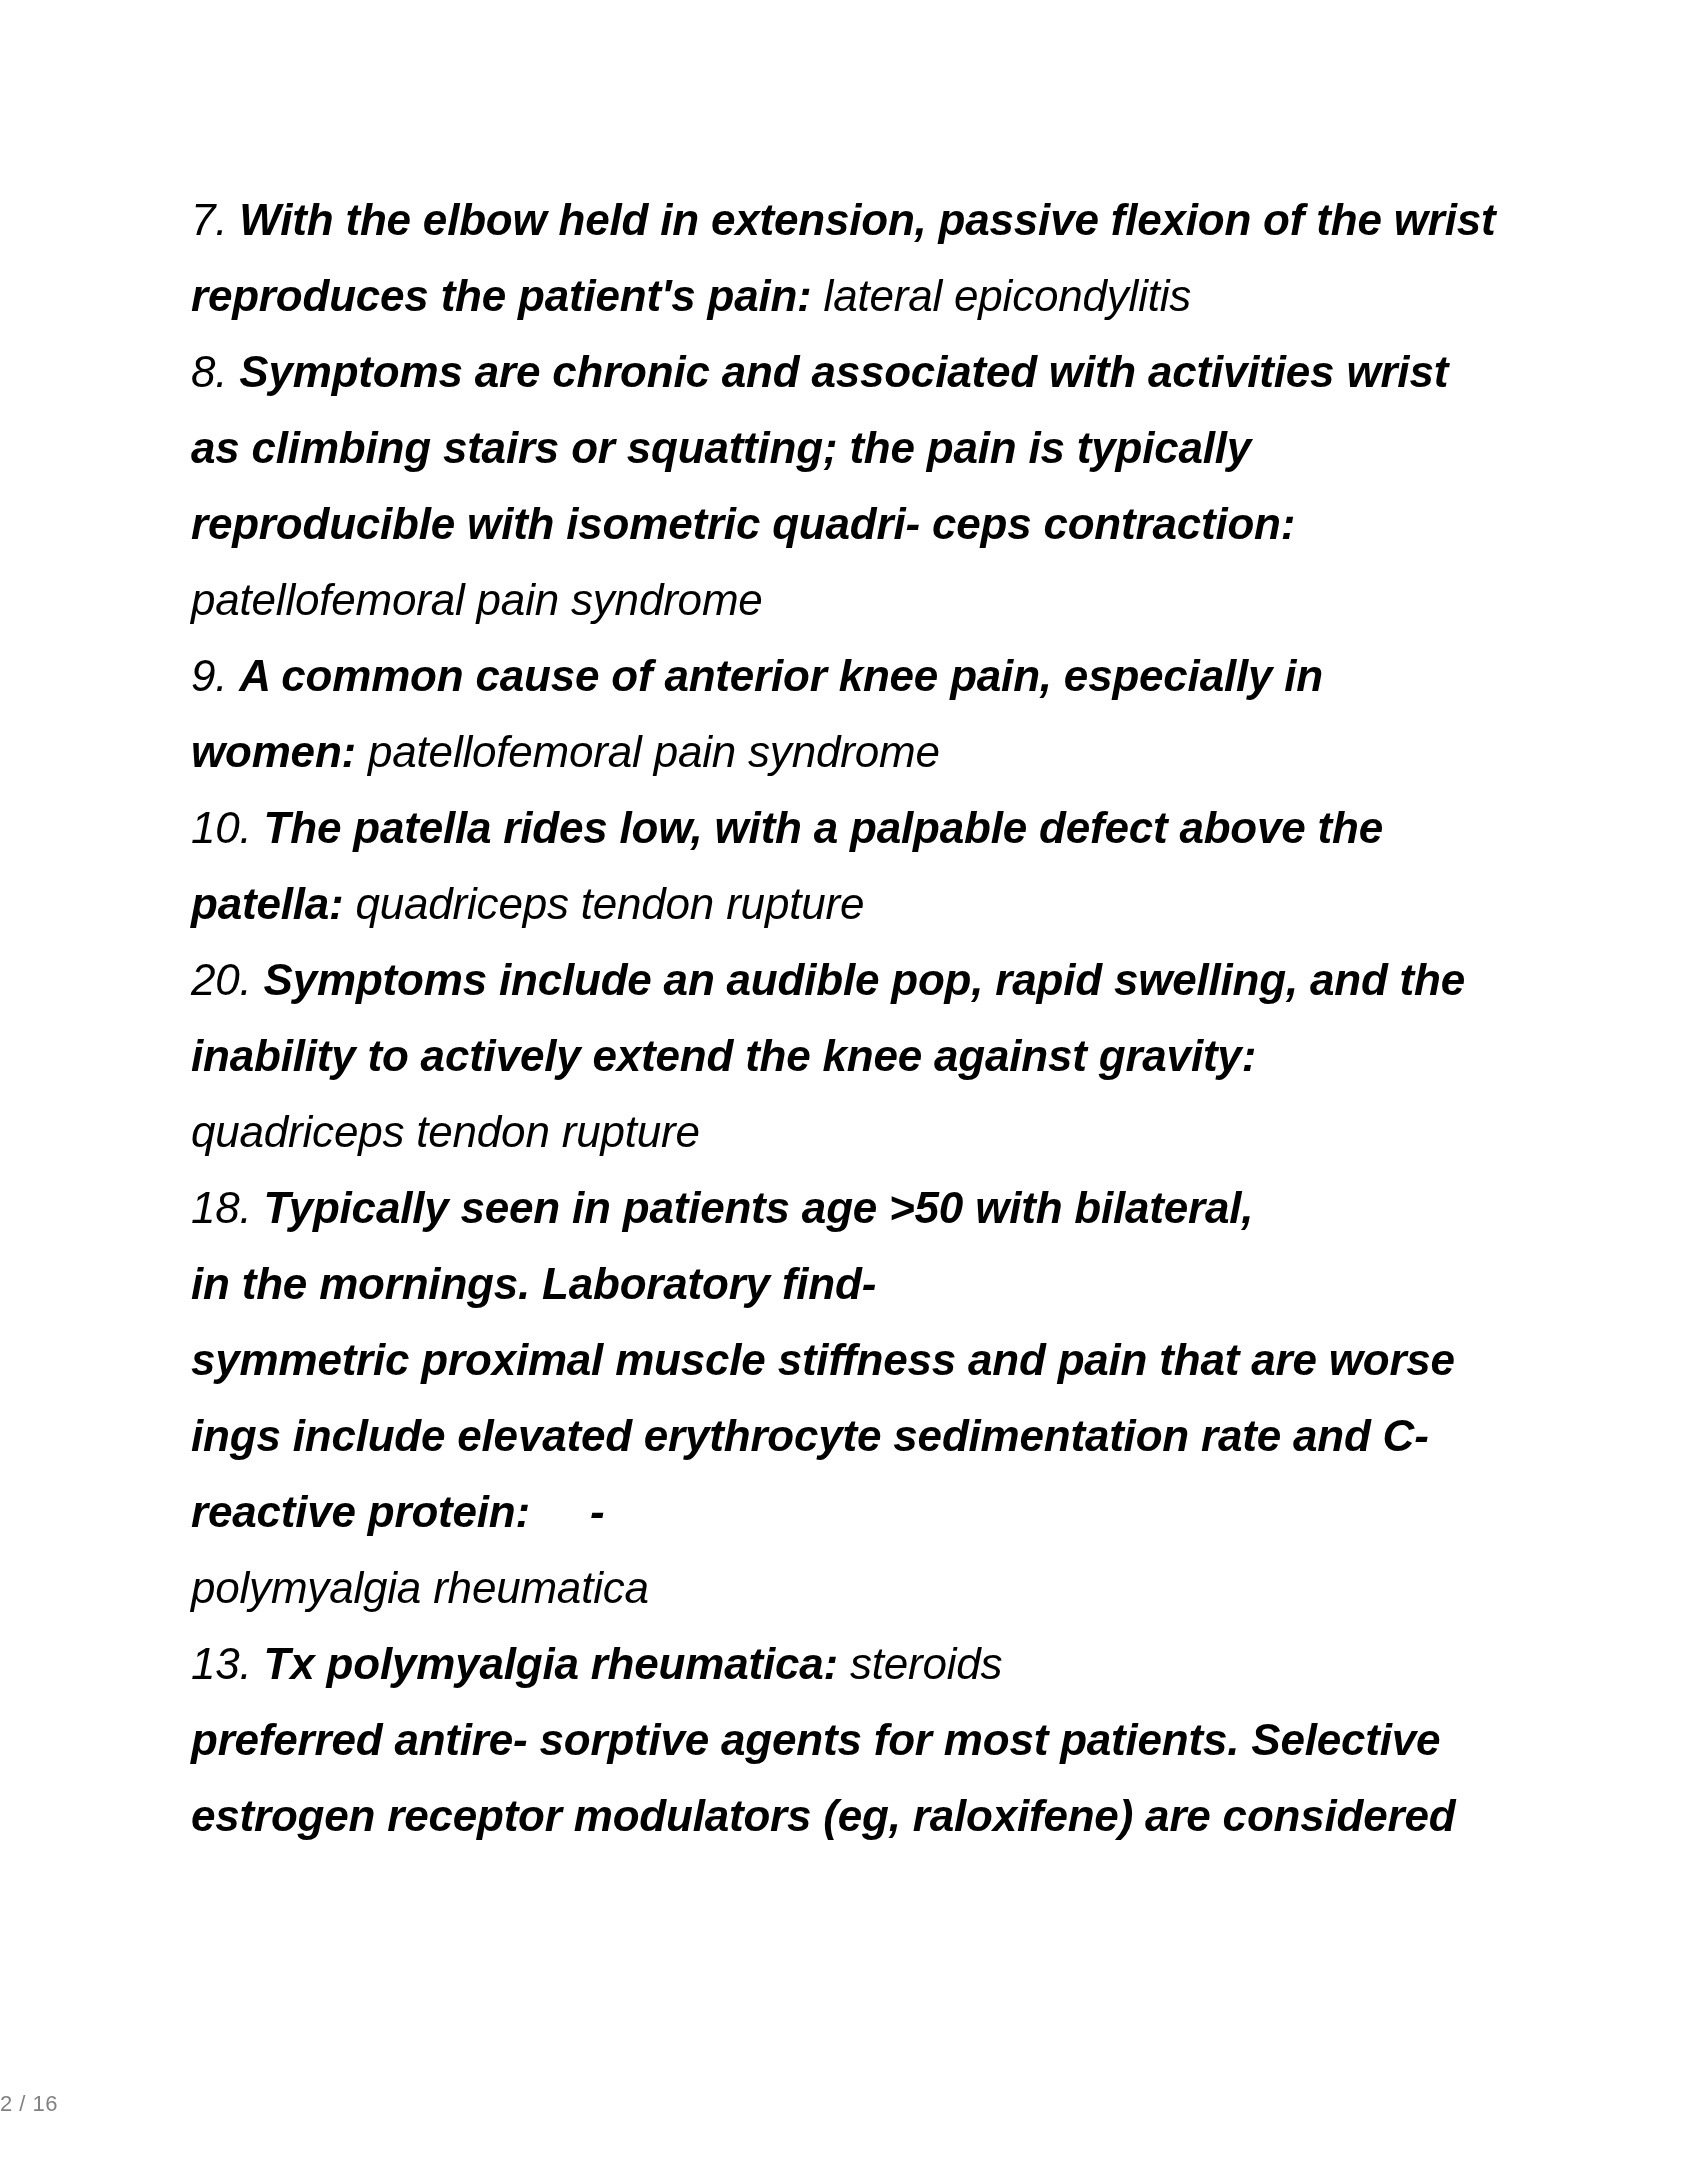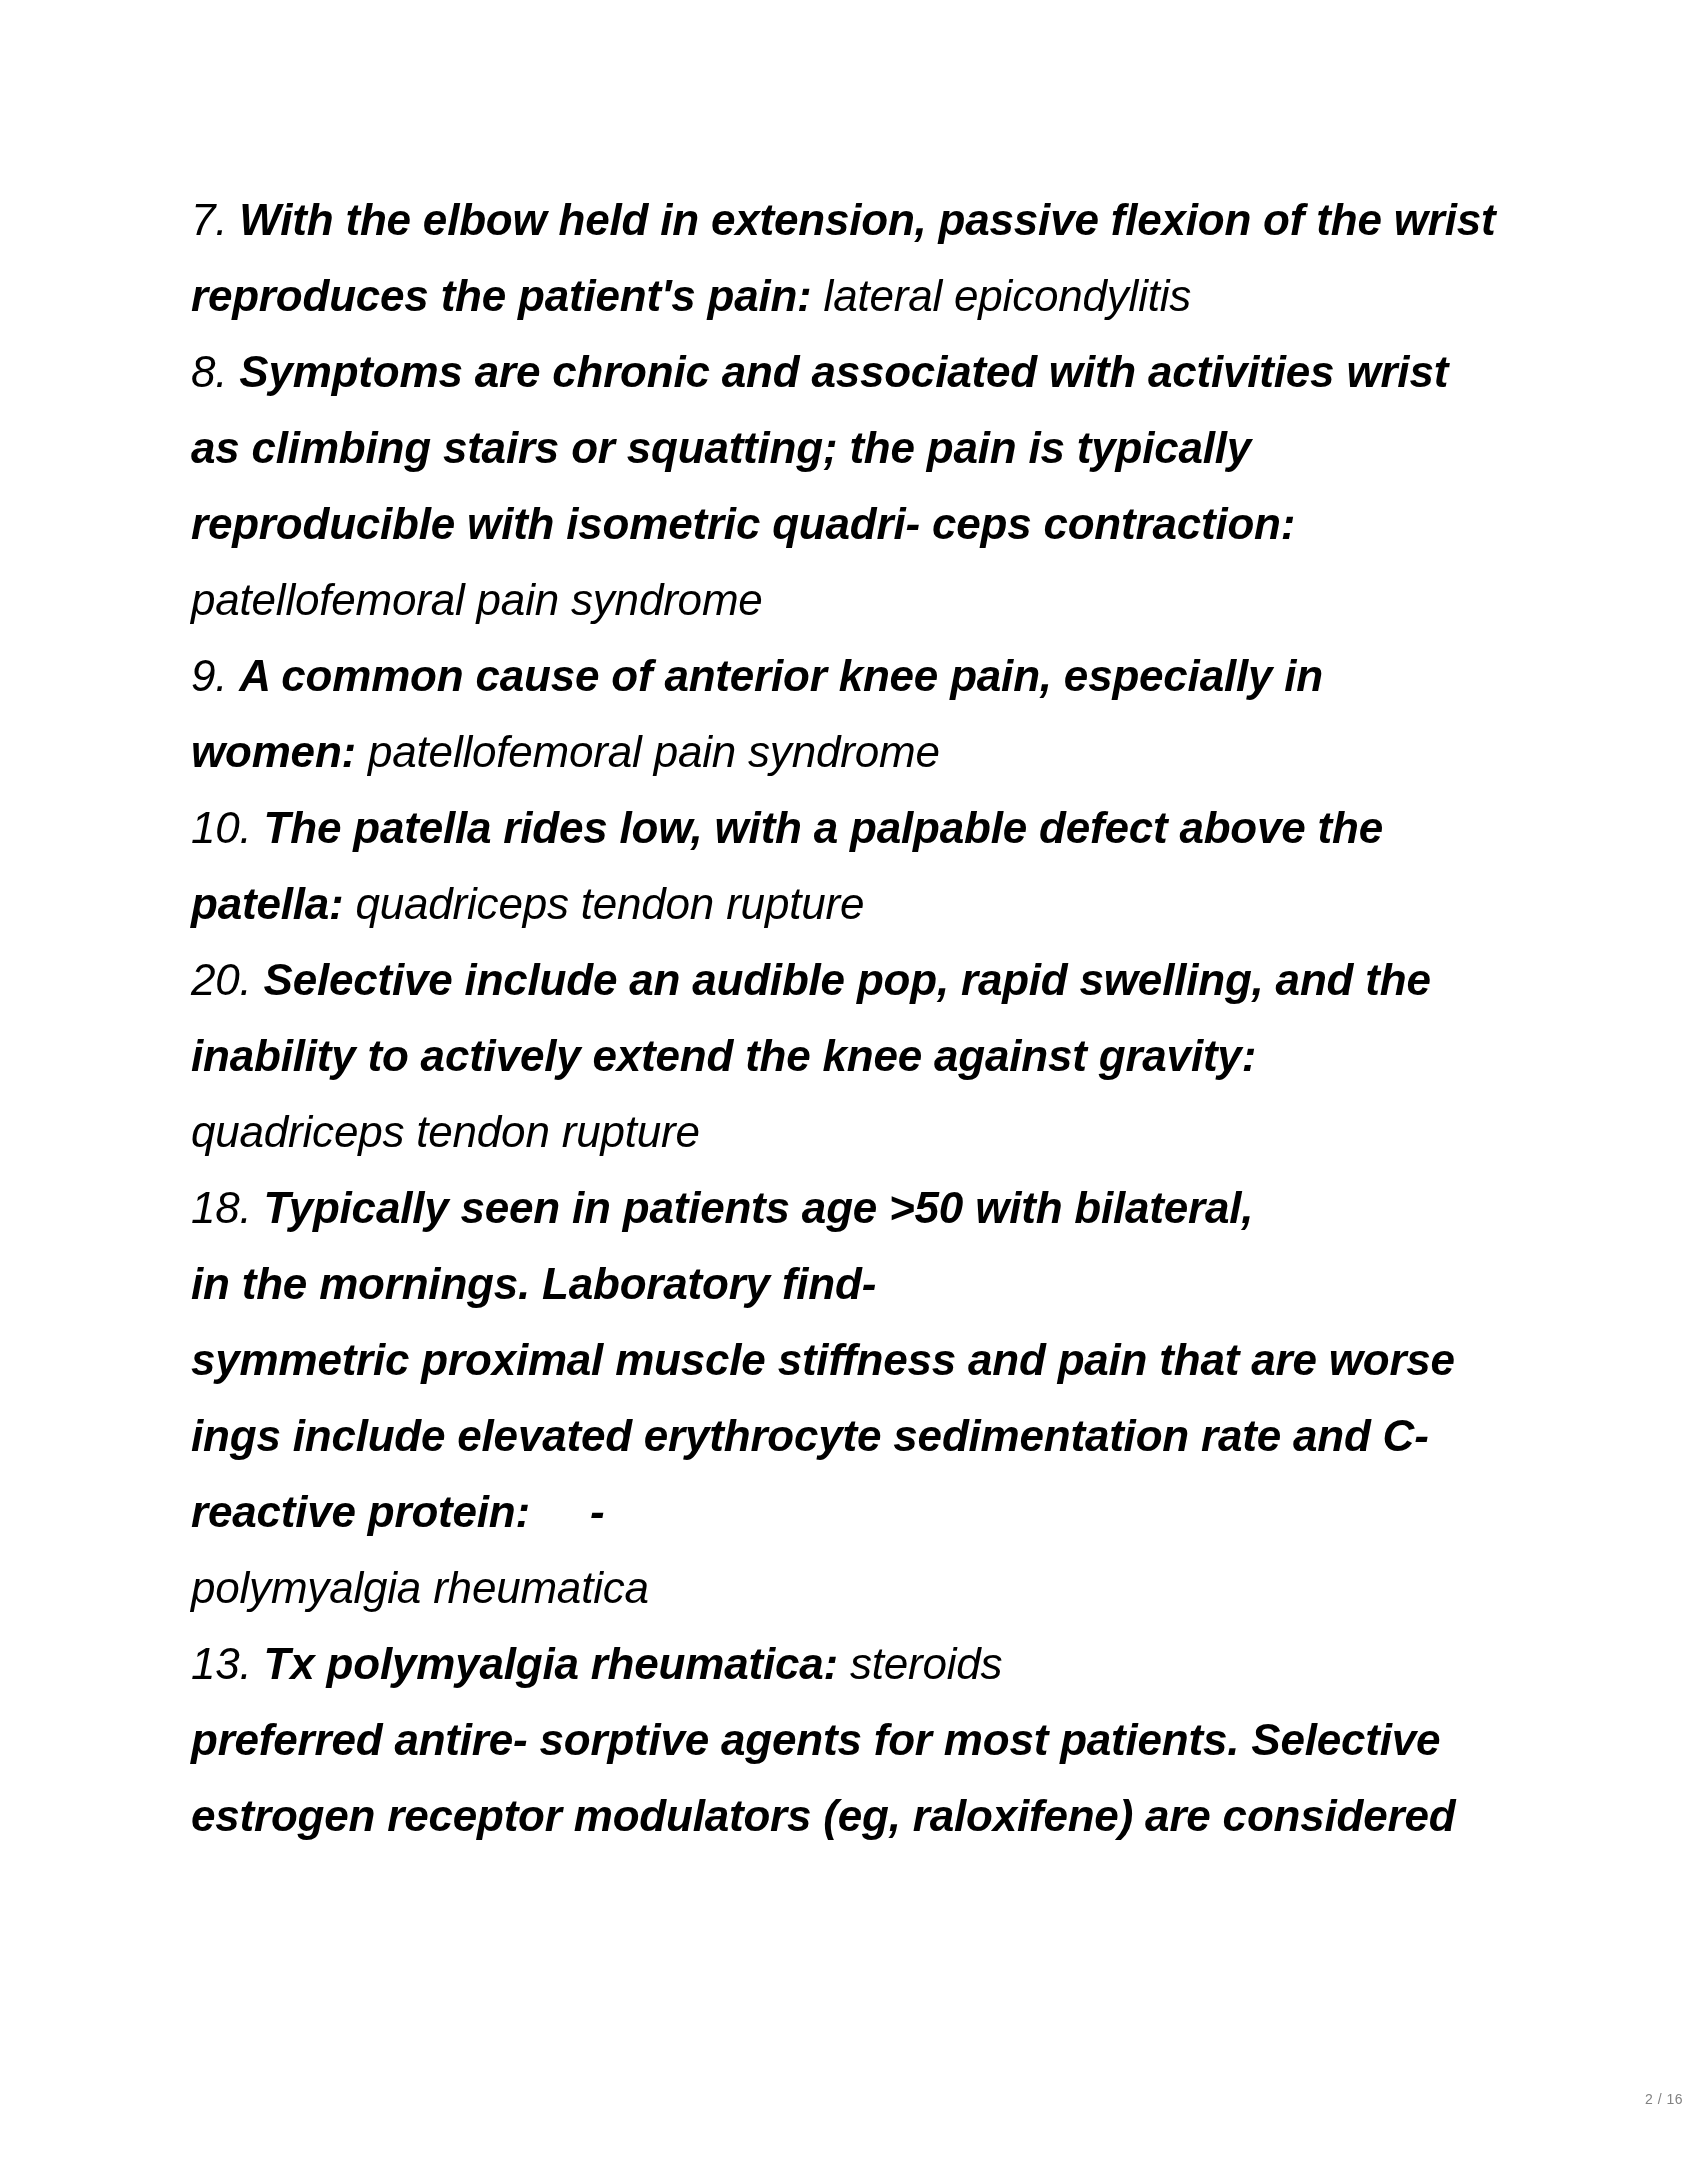"Selective include an audible pop," span.b { text: Selective -> Symptoms }
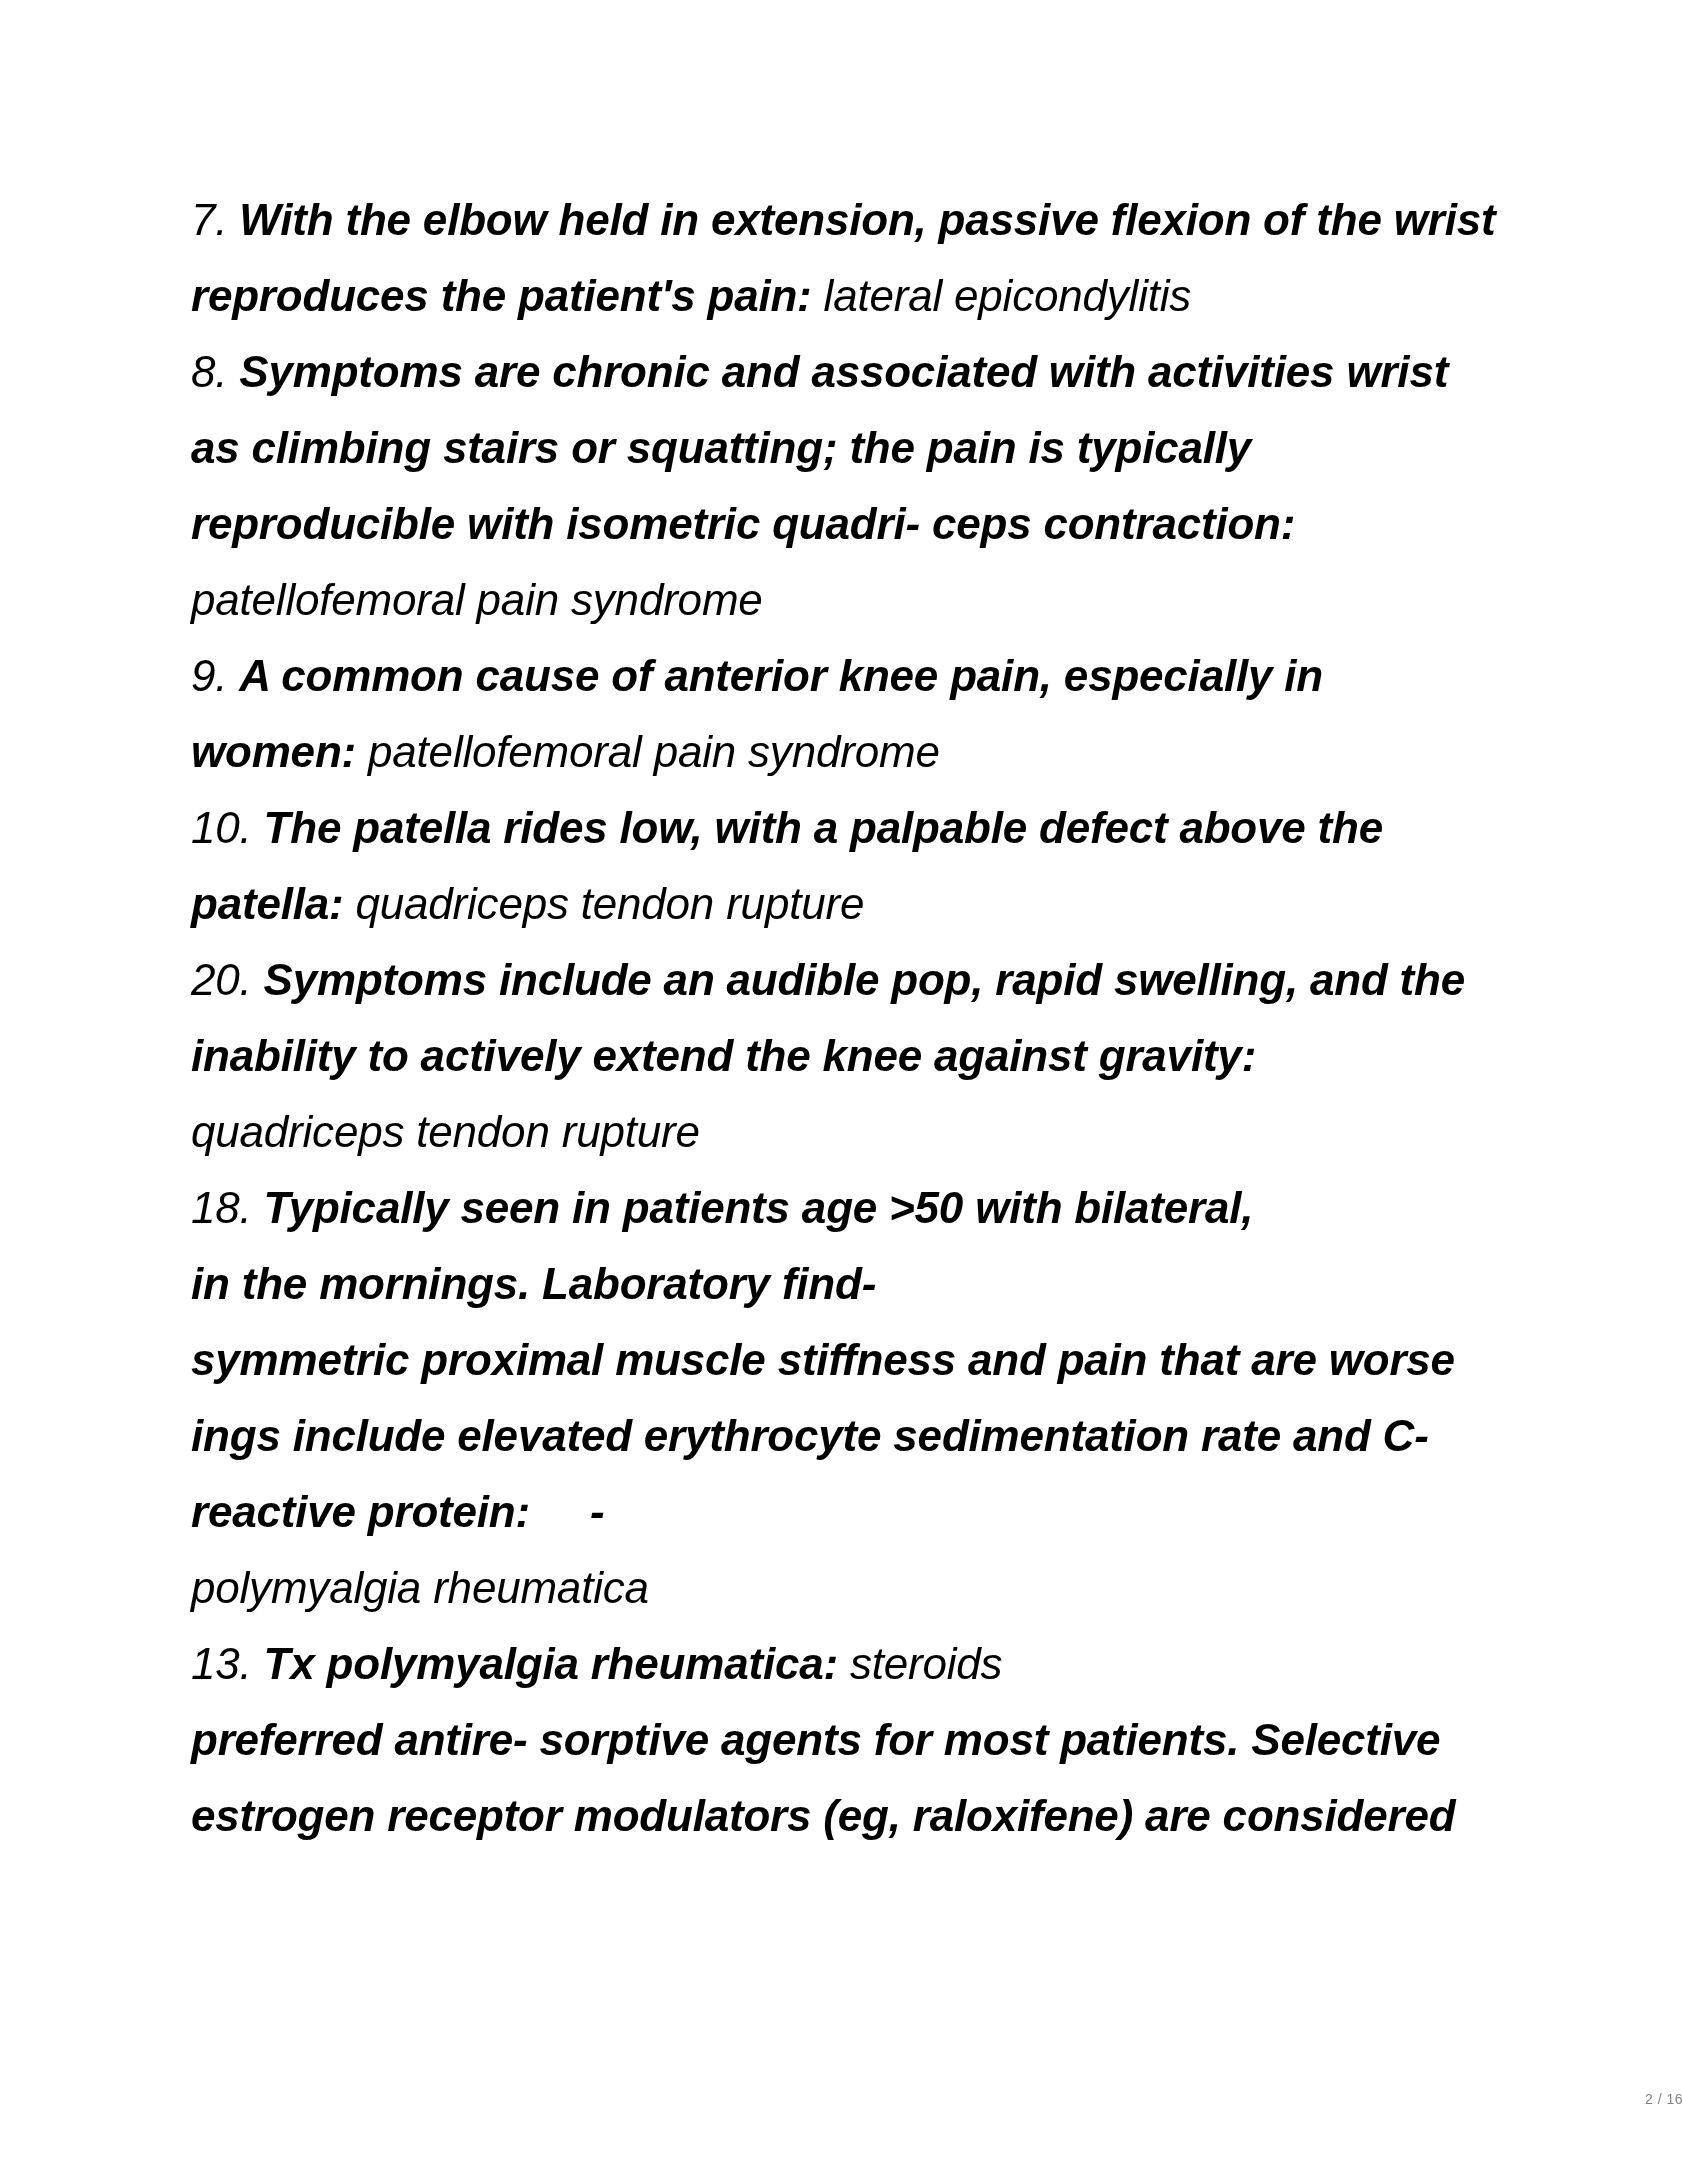"2 / 16" .footer { font-size: 14px -> 22px; text-align: right -> left }
